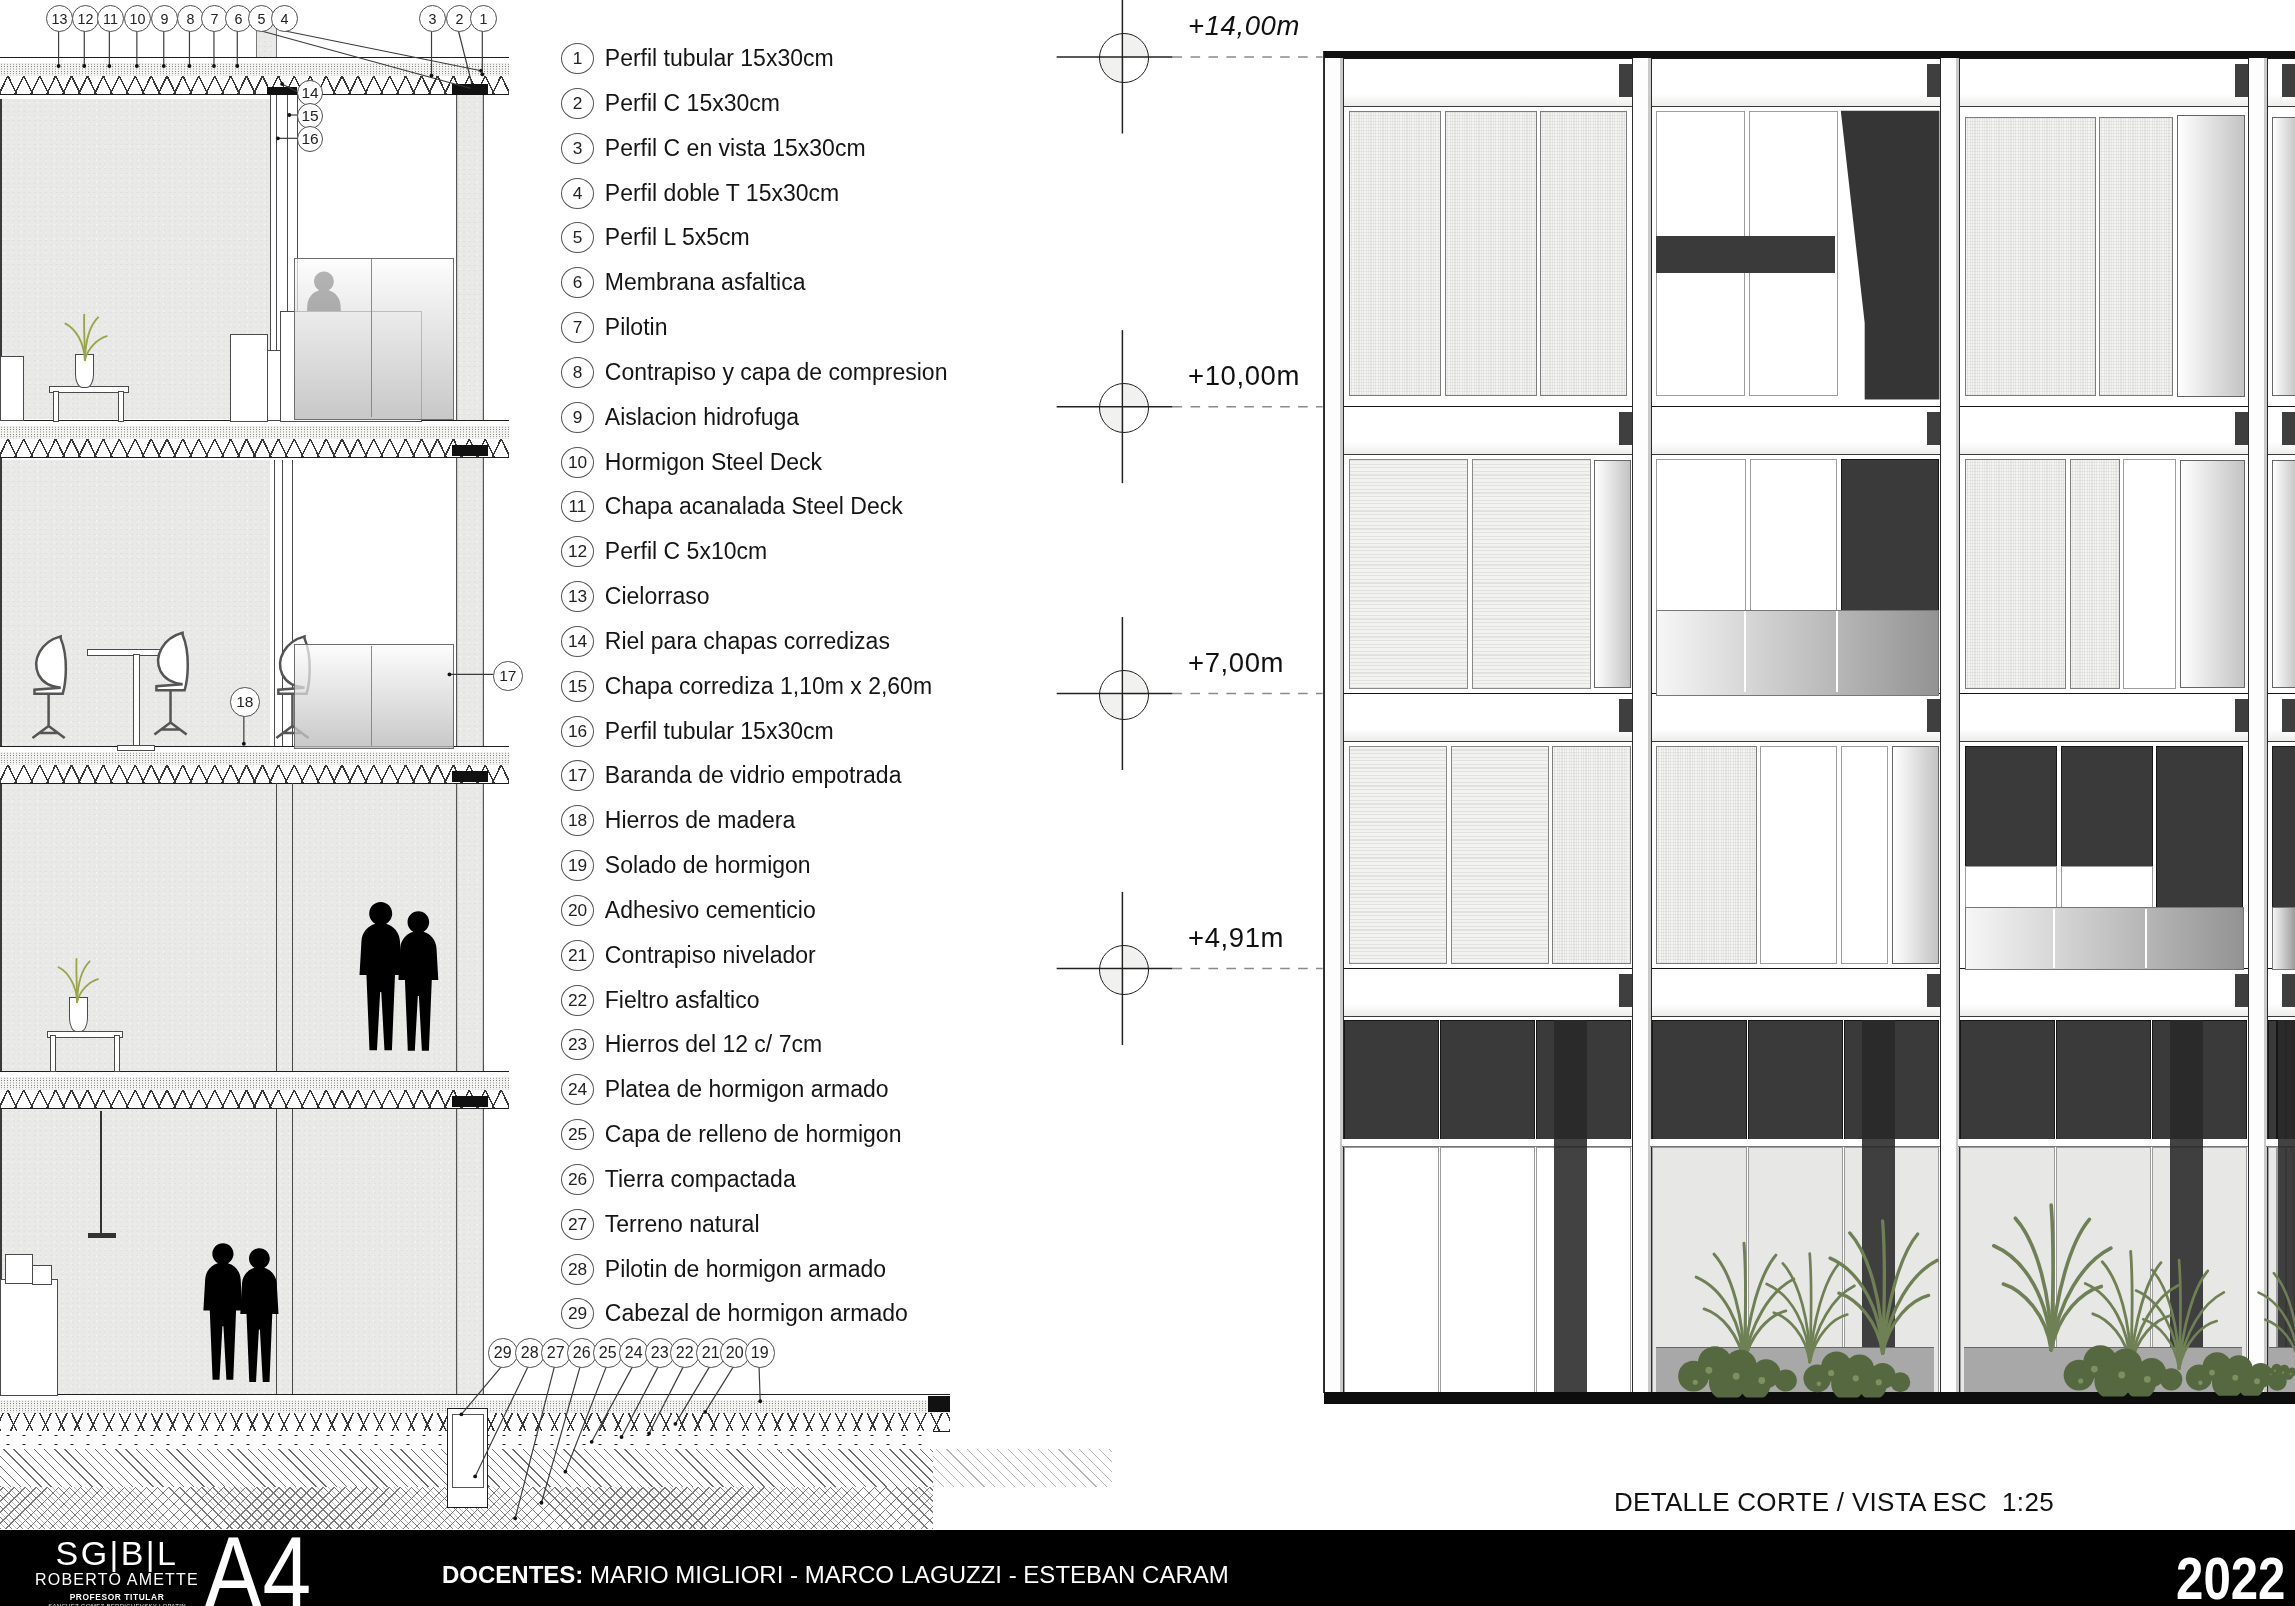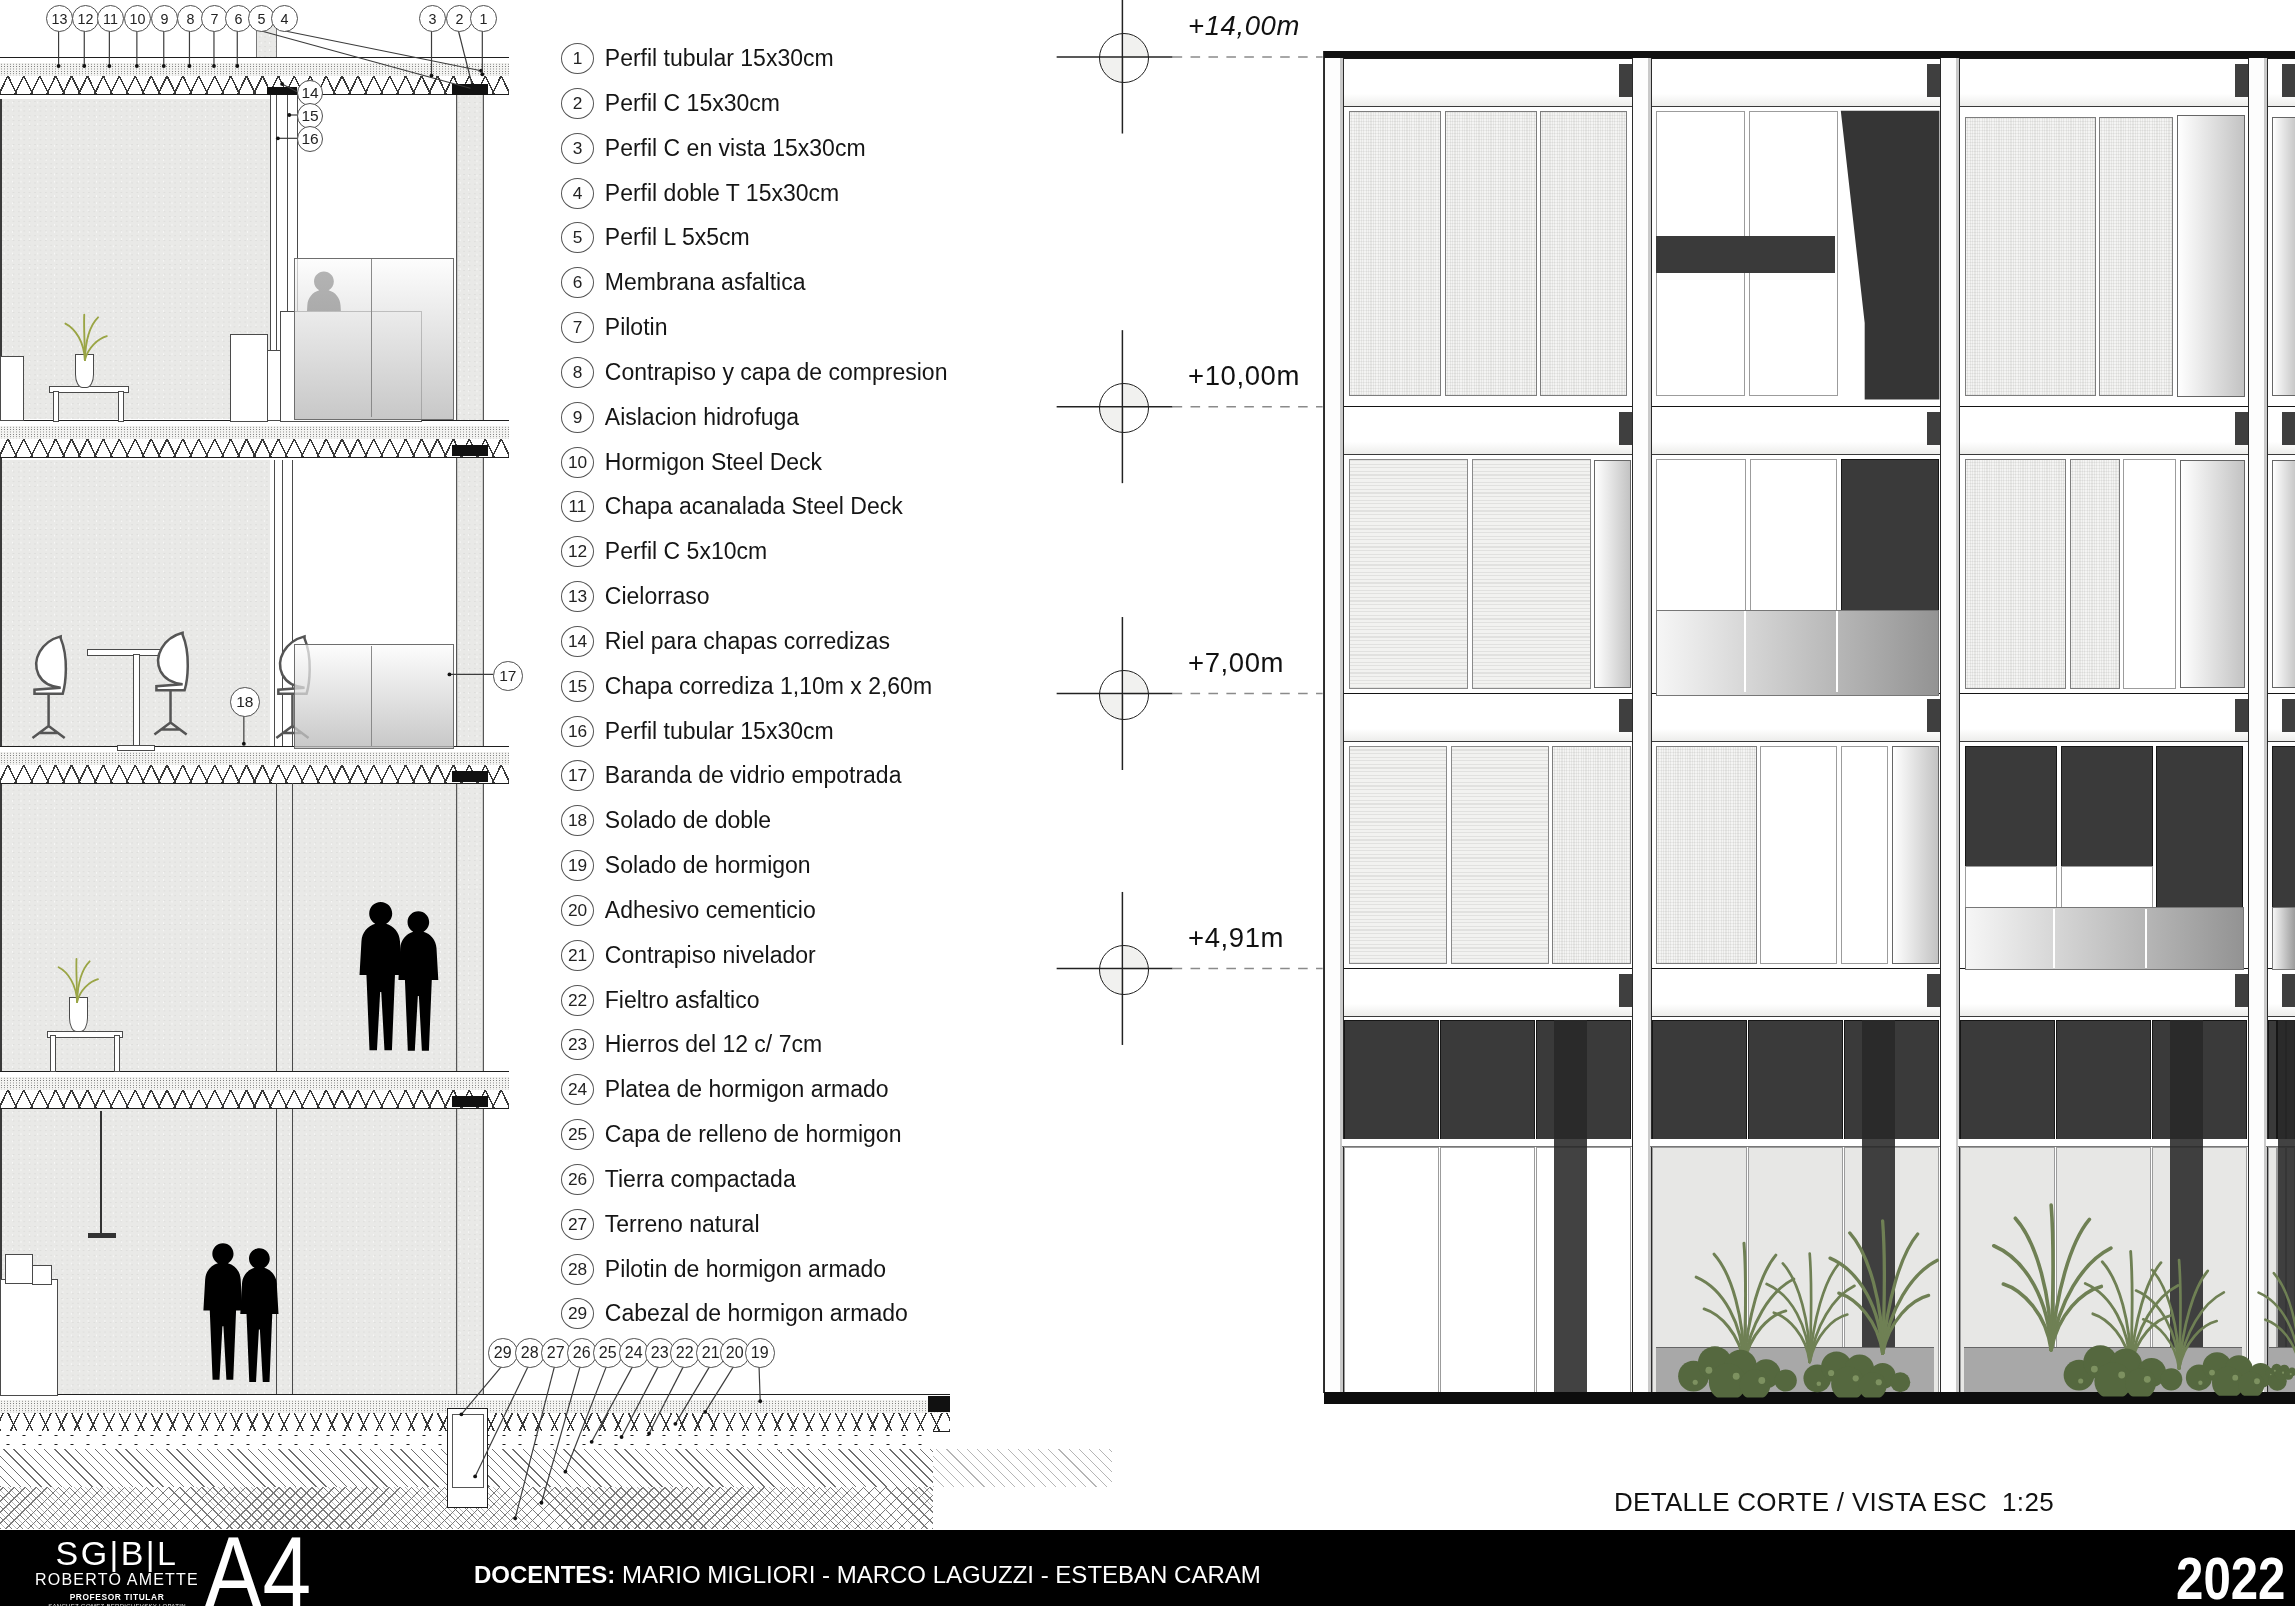"Solado de doble" div.lg-label { text: Solado de doble -> Hierros de madera }
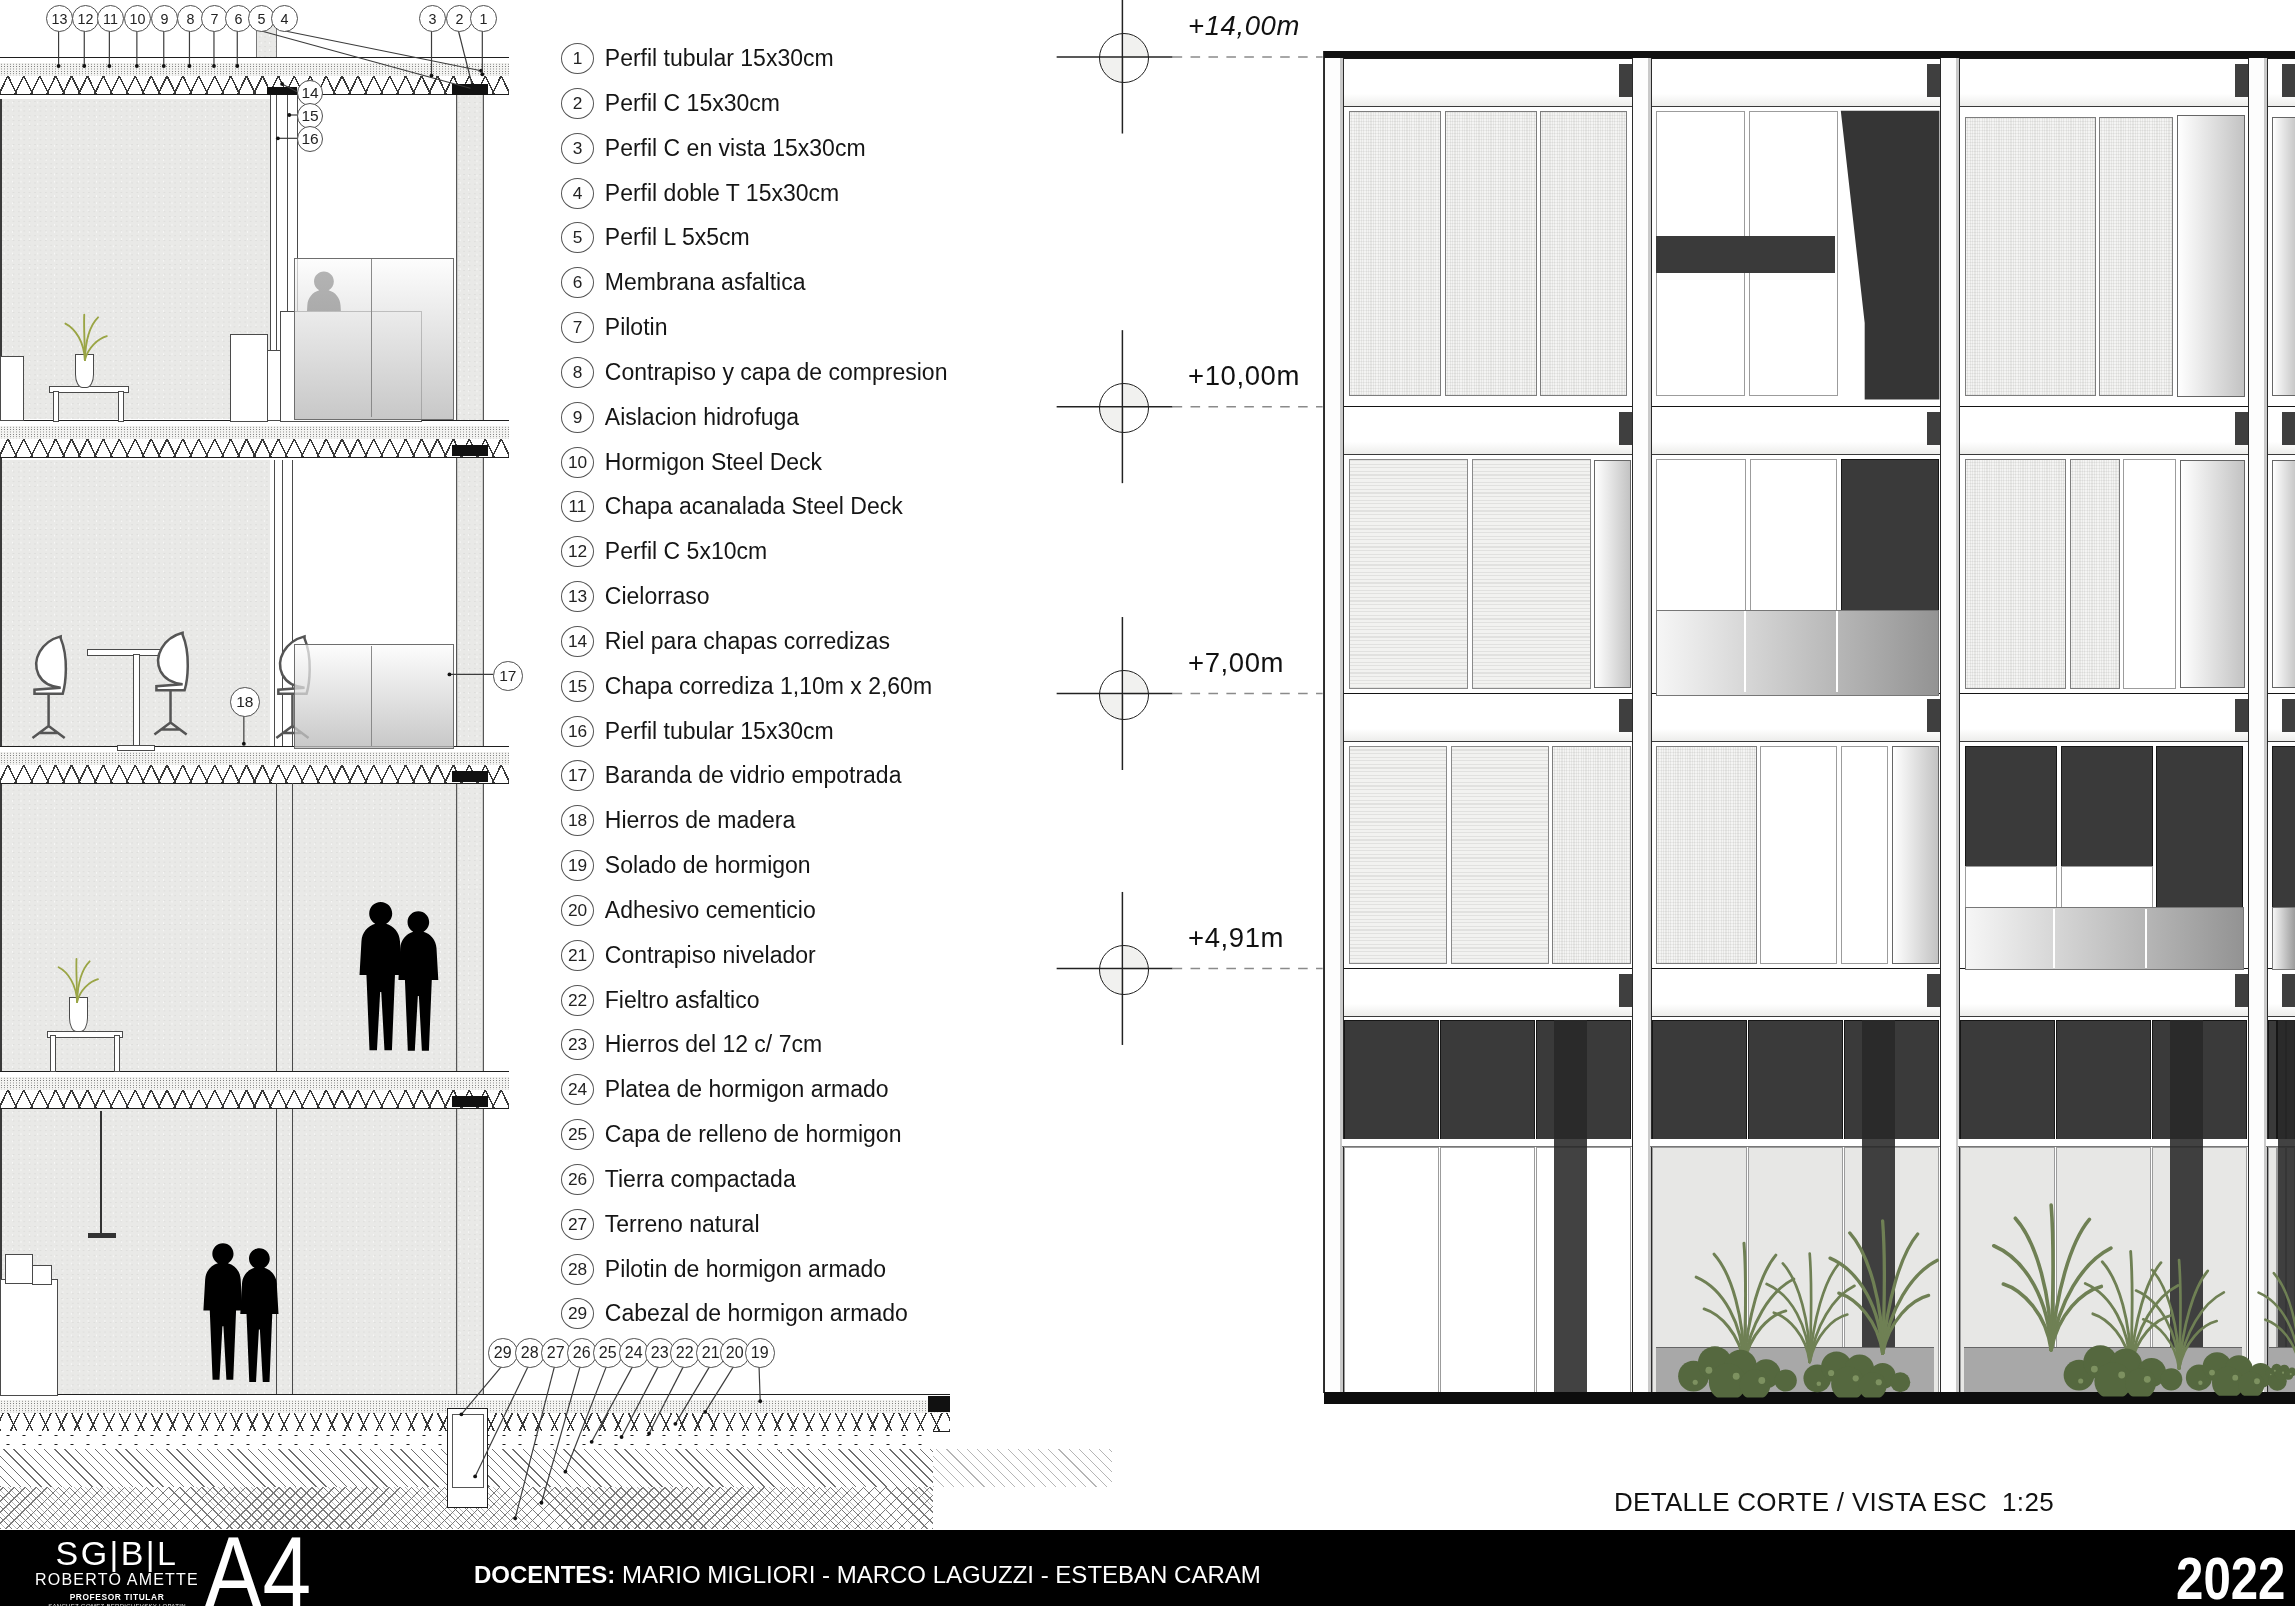"DOCENTES:" .tb-text b { margin-left: 32px -> none }
